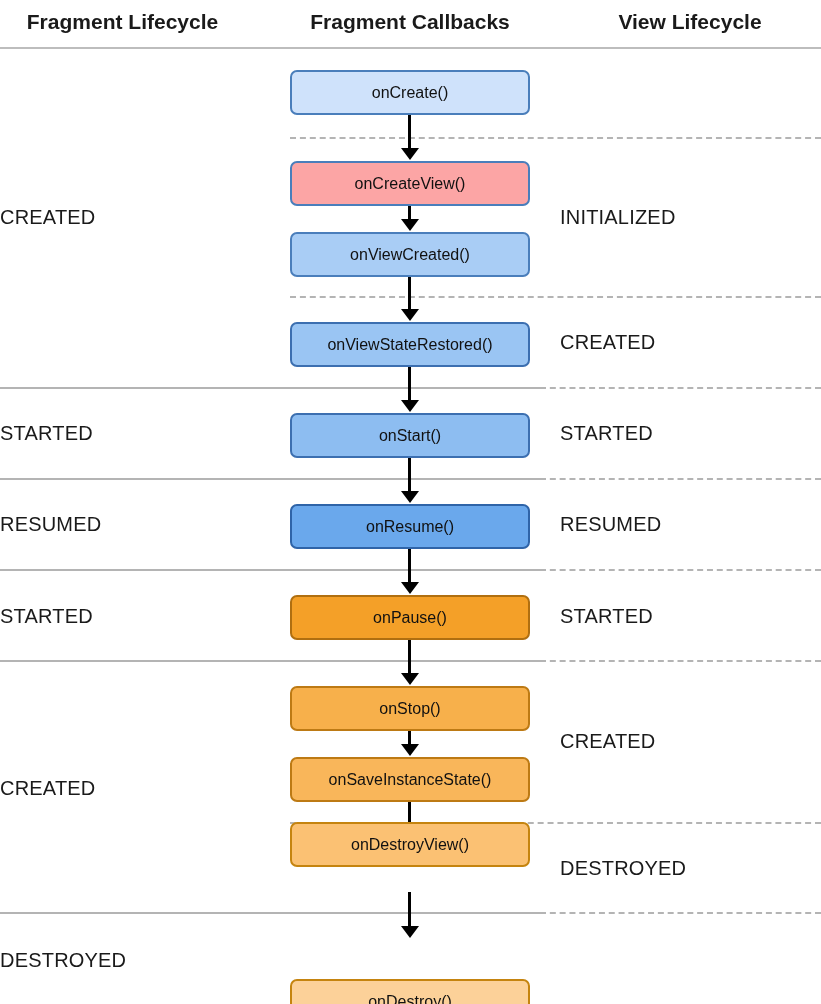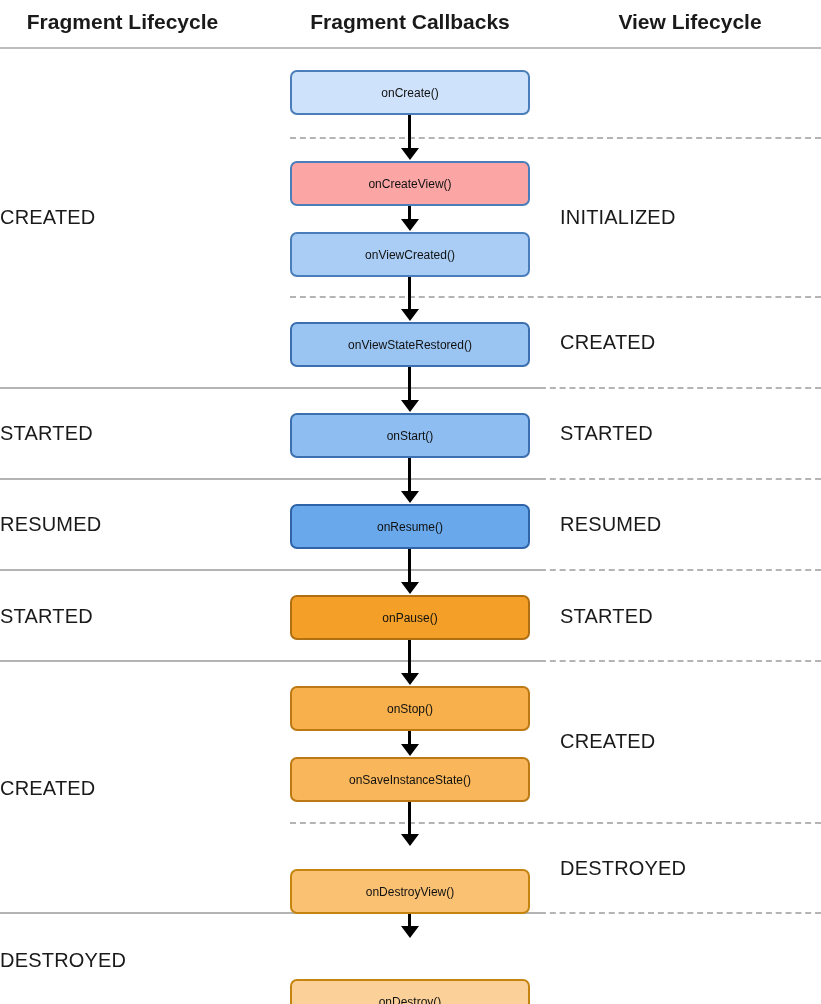"onCreate()" .callback-box { font-size: 12px -> 16px }
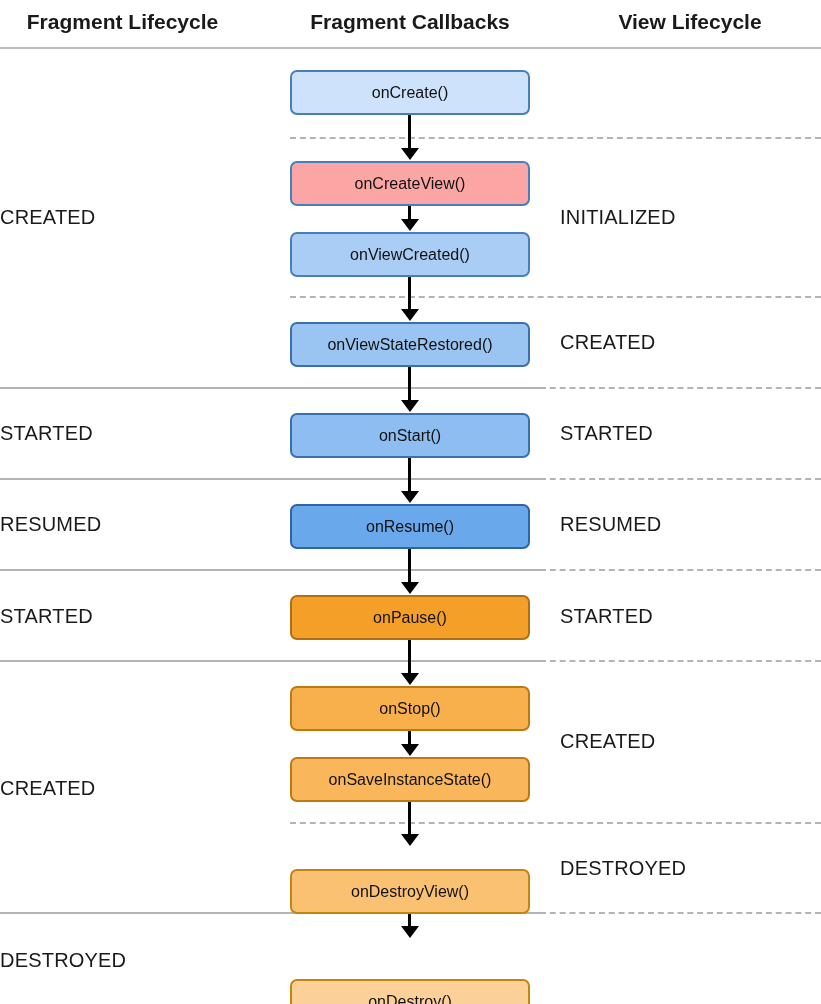"onDestroyView()" div.callback-box { top: 869px -> 822px }
